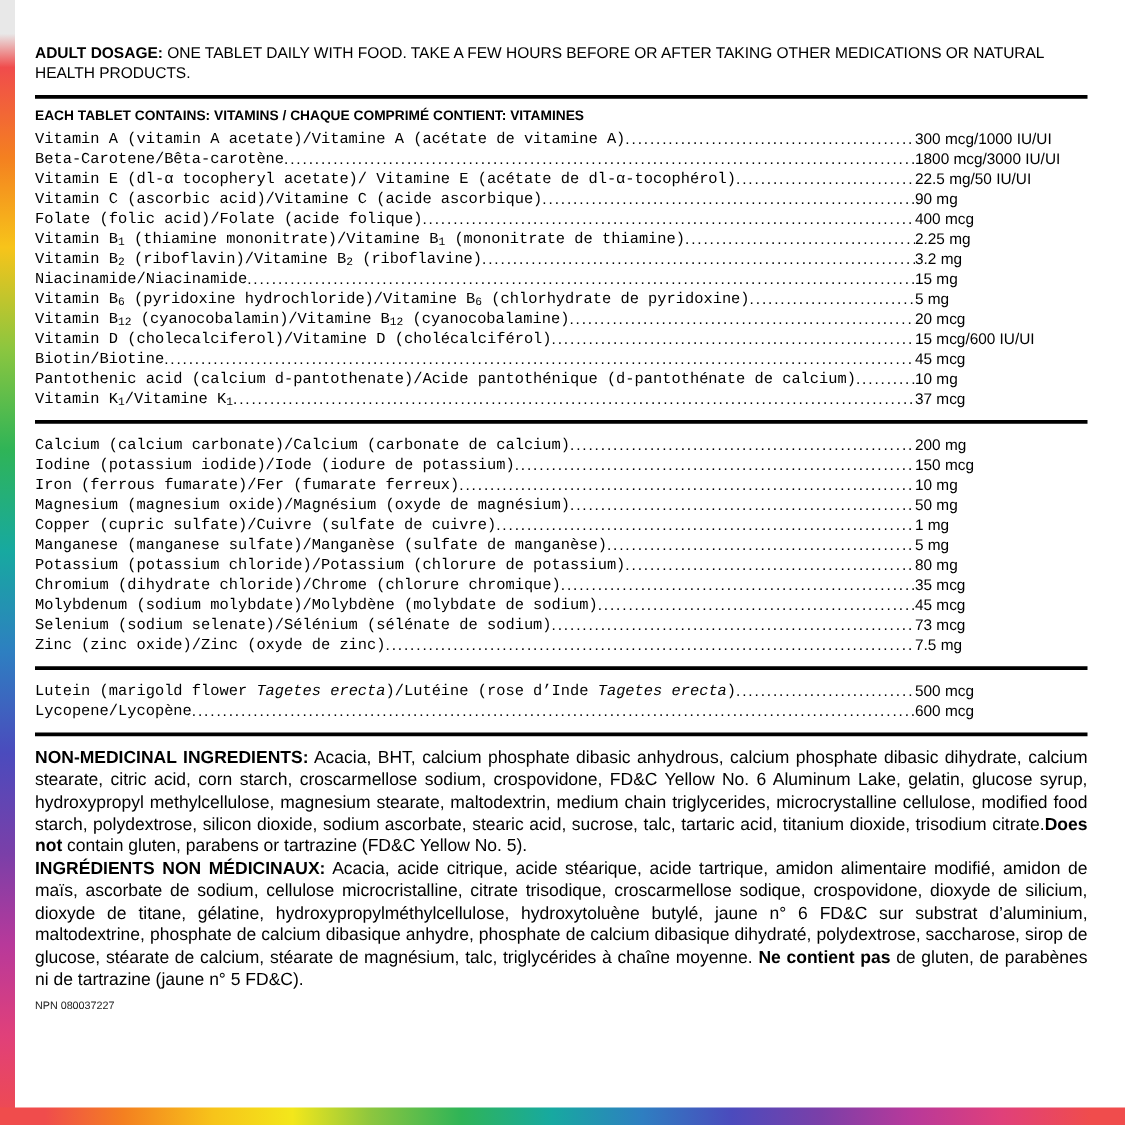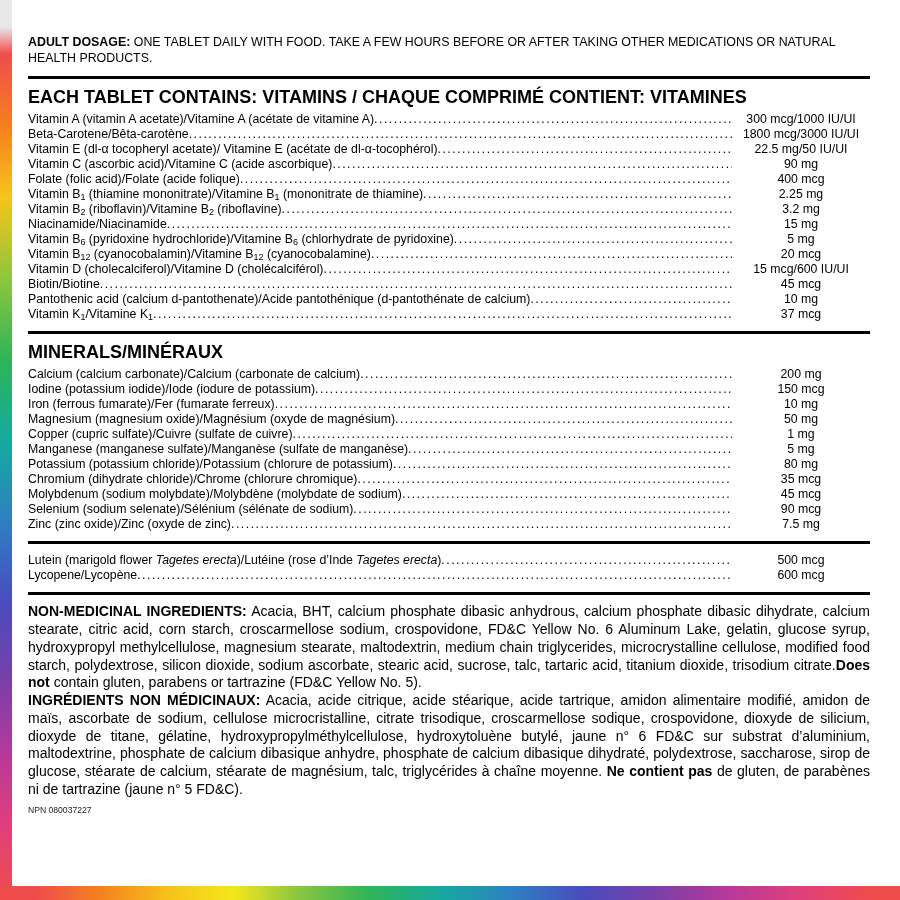"EACH TABLET CONTAINS: VITAMINS /" .section-title { font-size: 18px -> 11px }
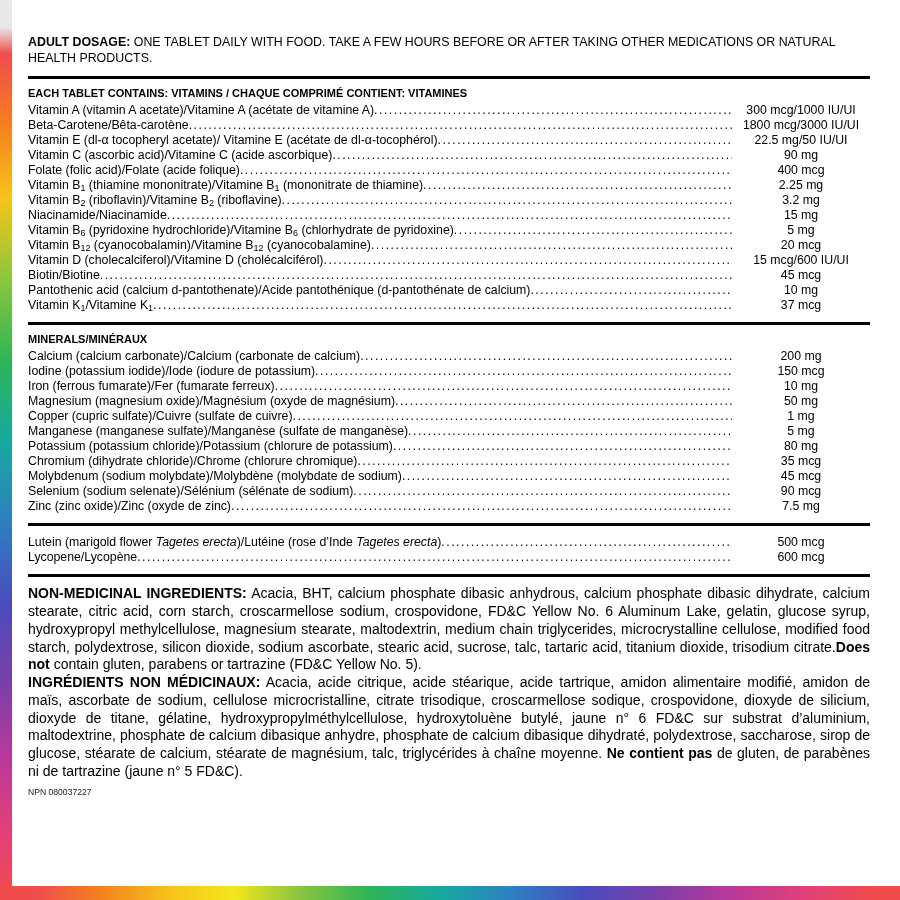"Vitamin A (vitamin A acetate)/Vitamine" .nm { font-family: none -> Liberation Mono, monospace }
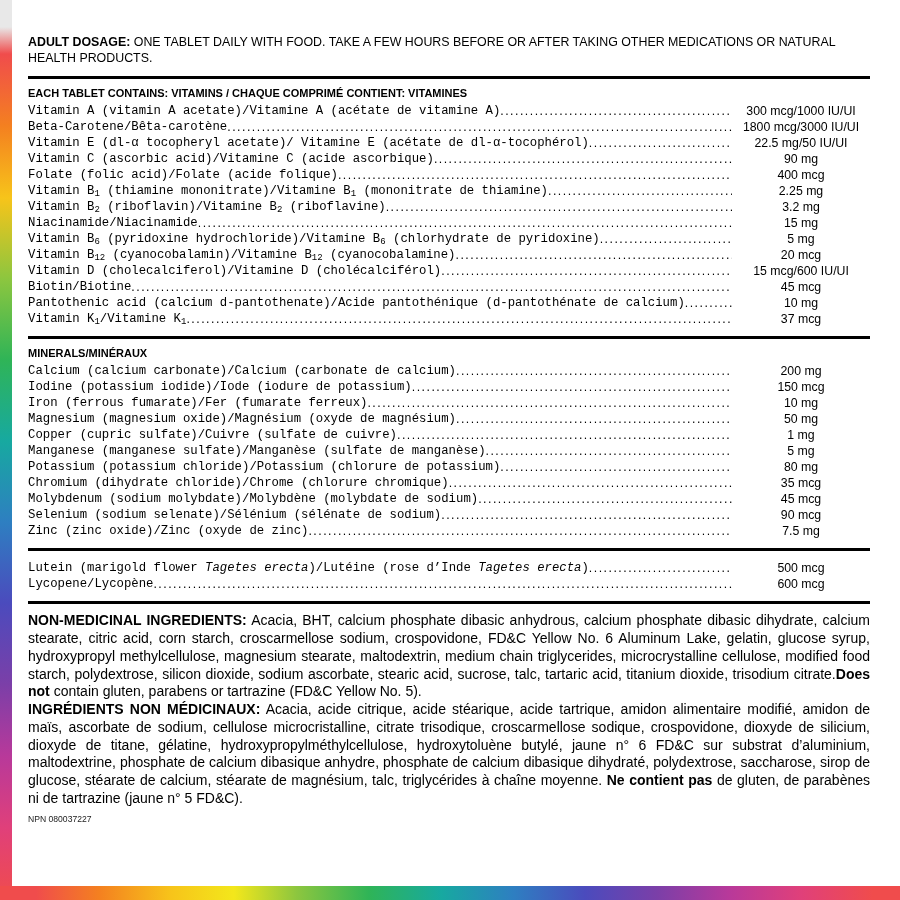"300 mcg/1000 IU/UI" td.amt { text-align: center -> left }
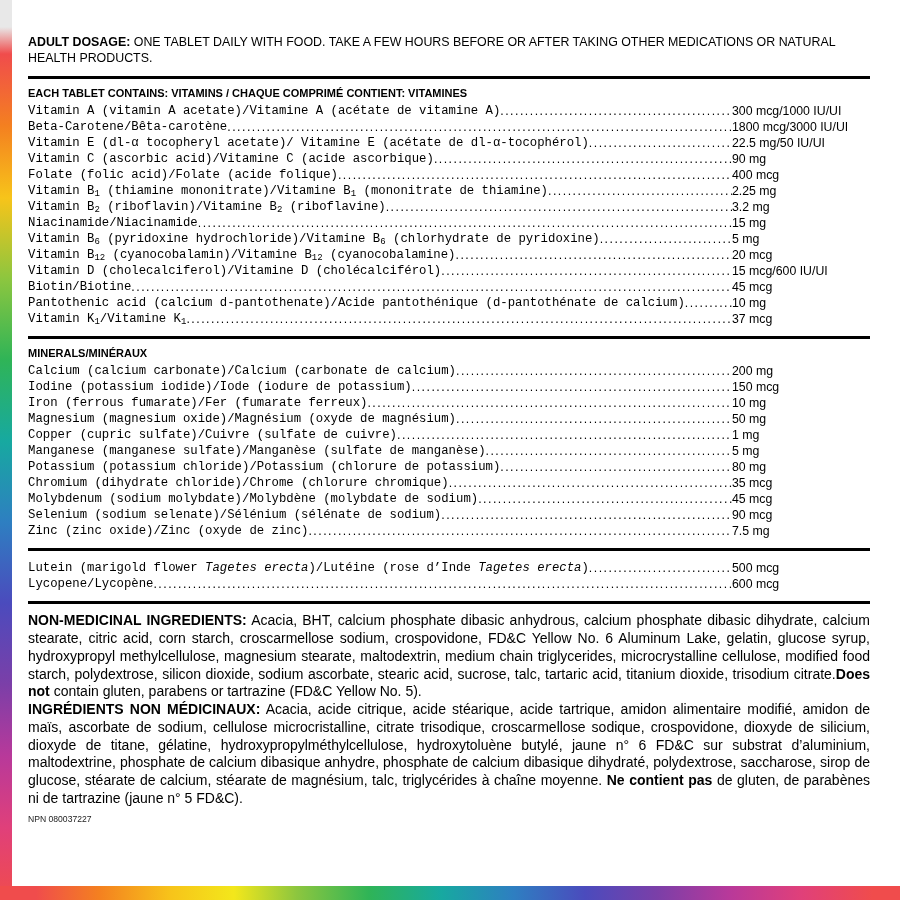"MINERALS/MINÉRAUX" div.section-title { html: <div>MINERALS/MINÉRAUX</div> -> none }
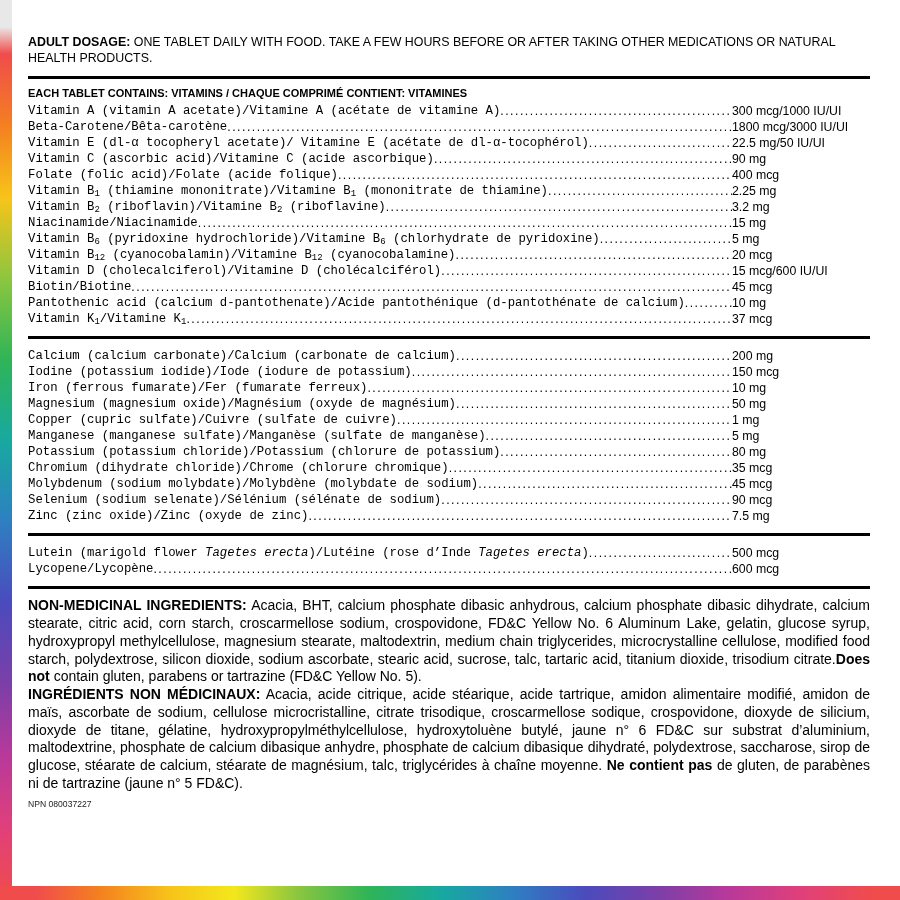"90 mcg" td.amt { text: 90 -> 73 }
